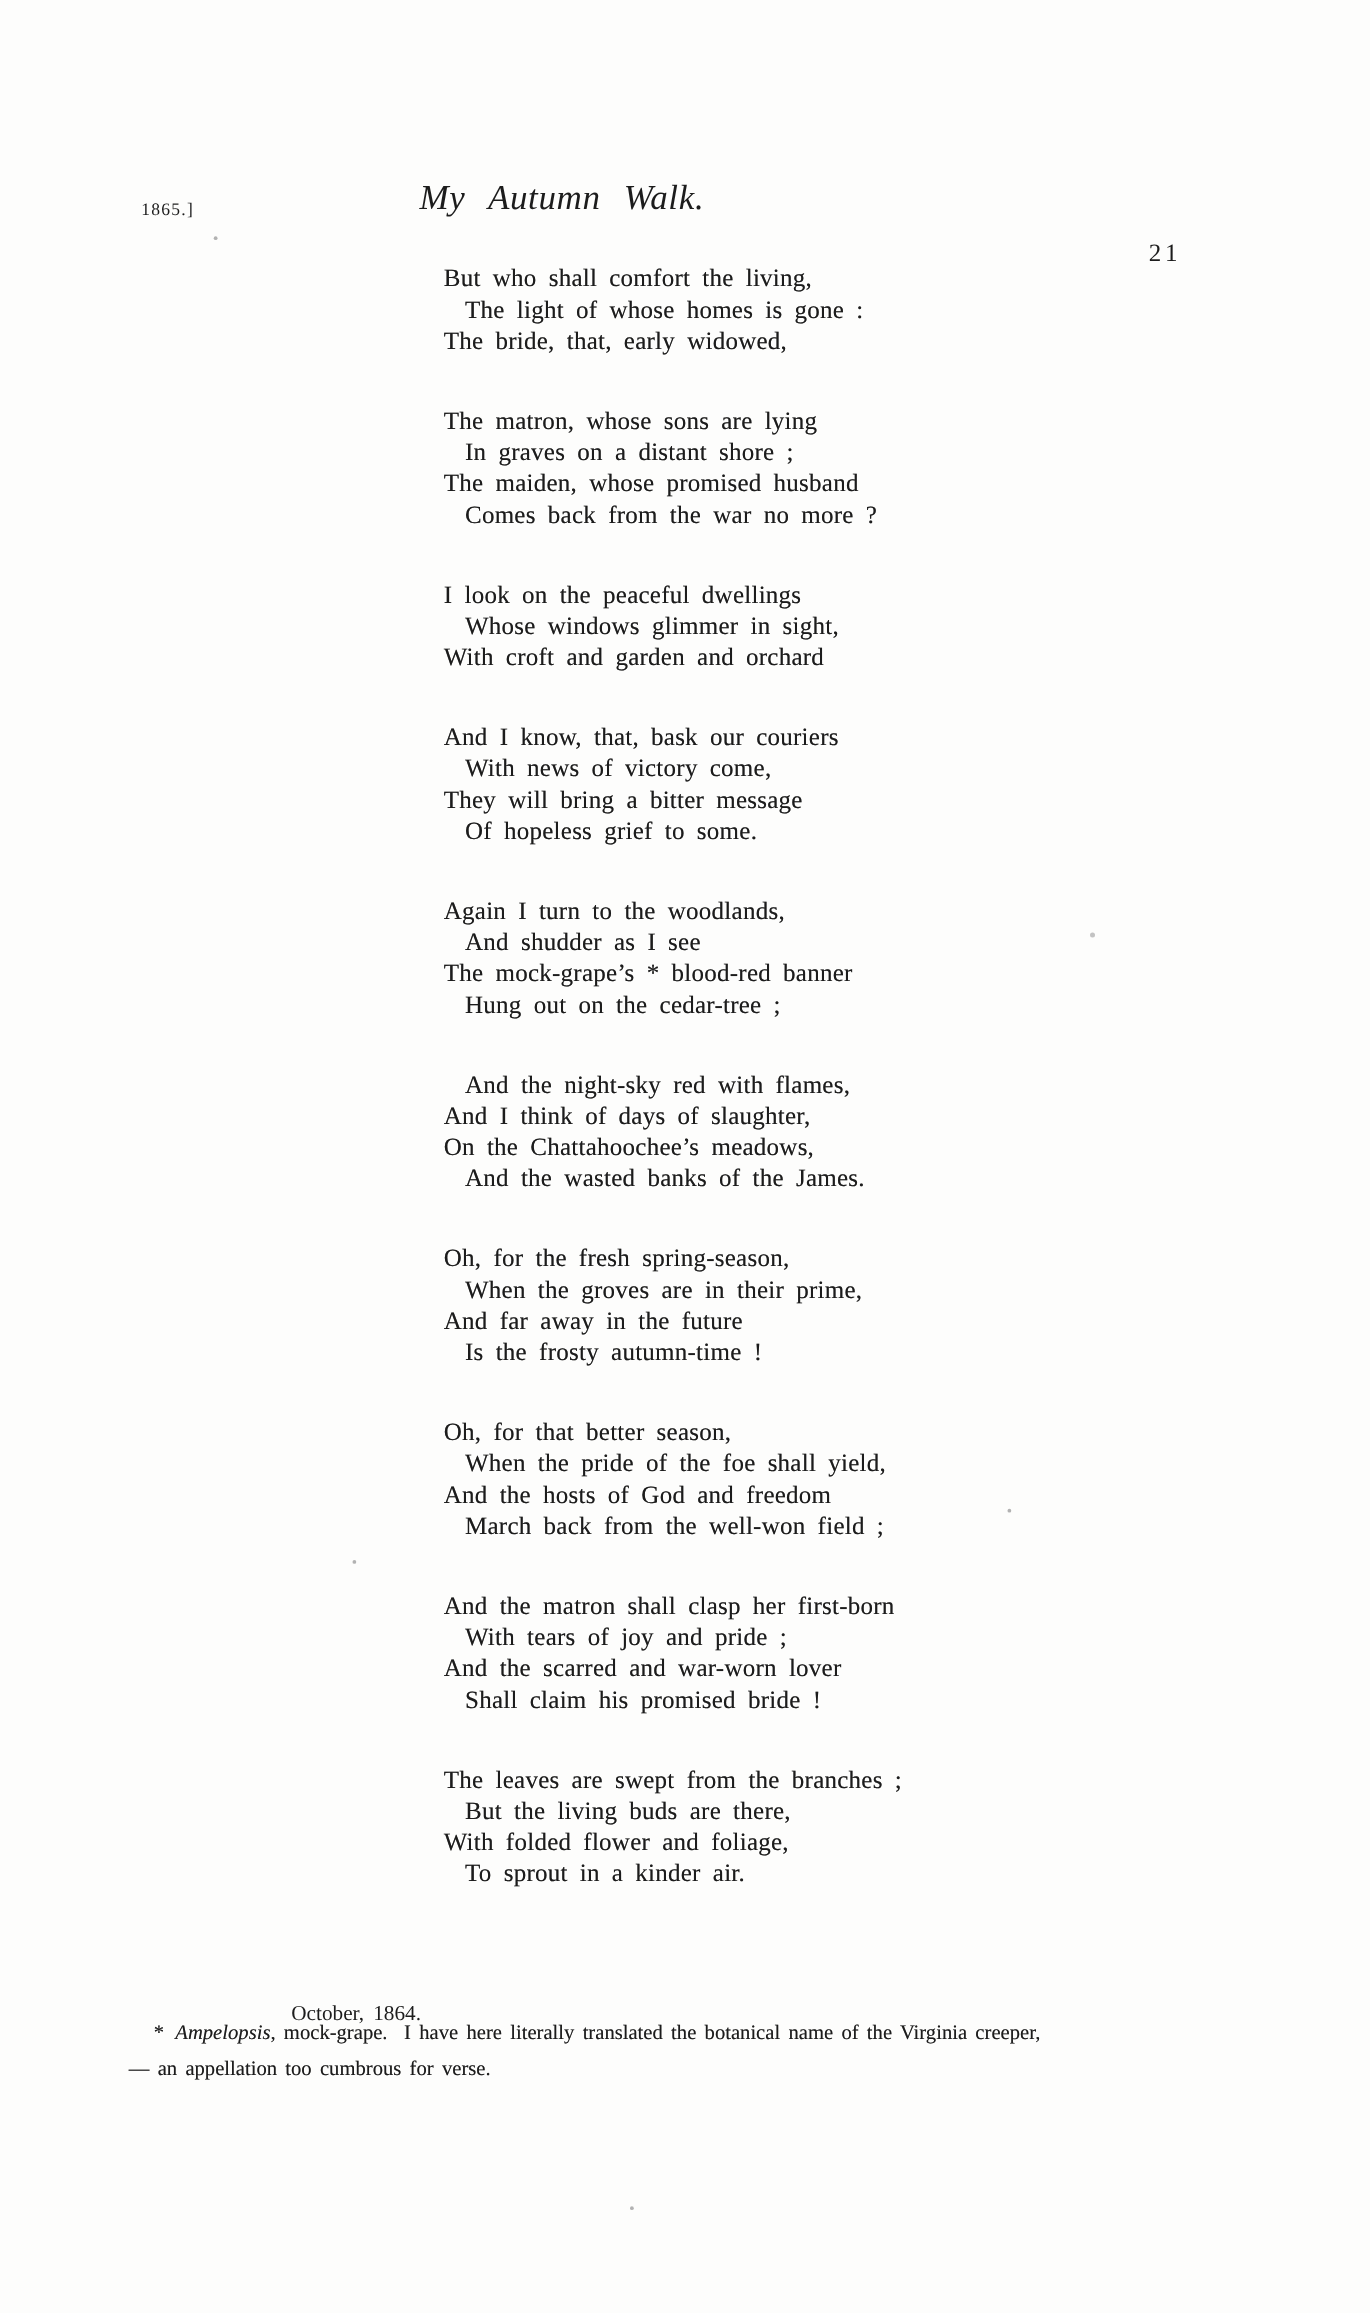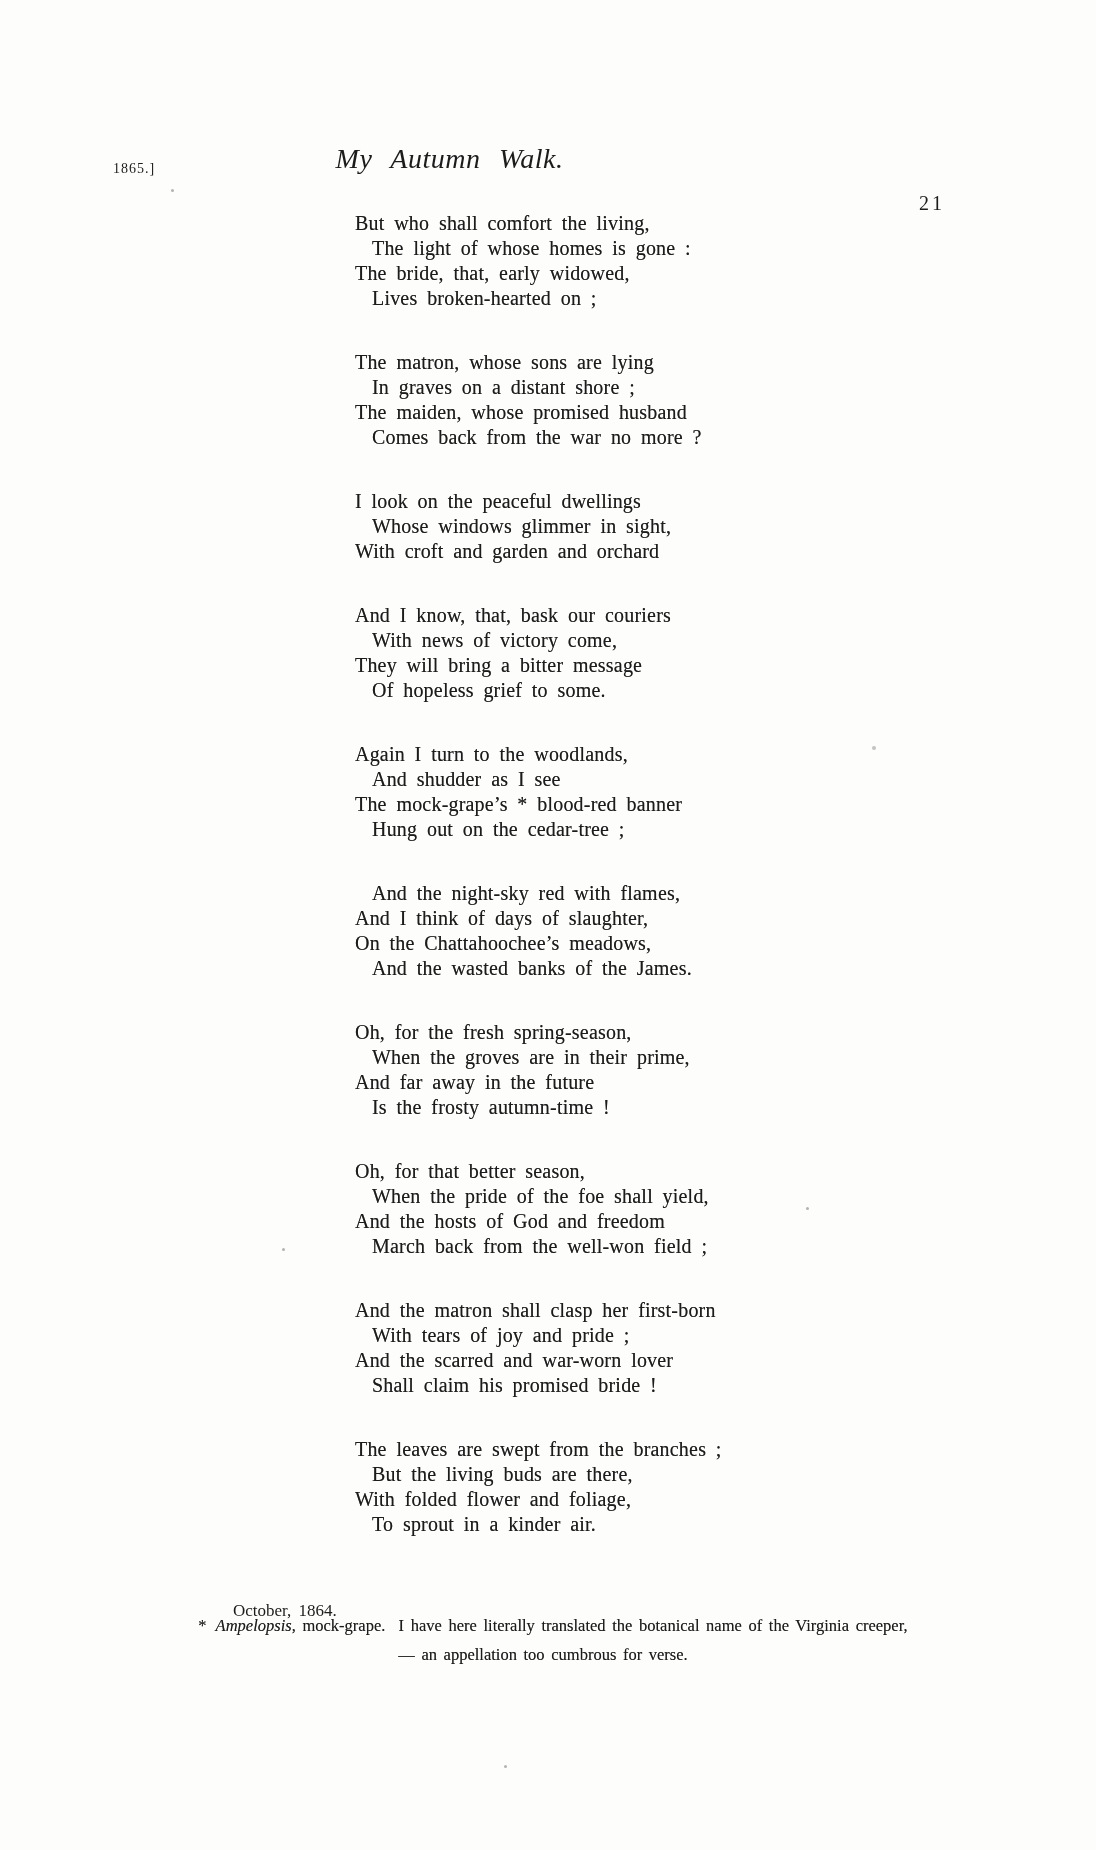"Lives broken-hearted on ;" div.line { html: <div>Lives broken-hearted on ;</div> -> none }
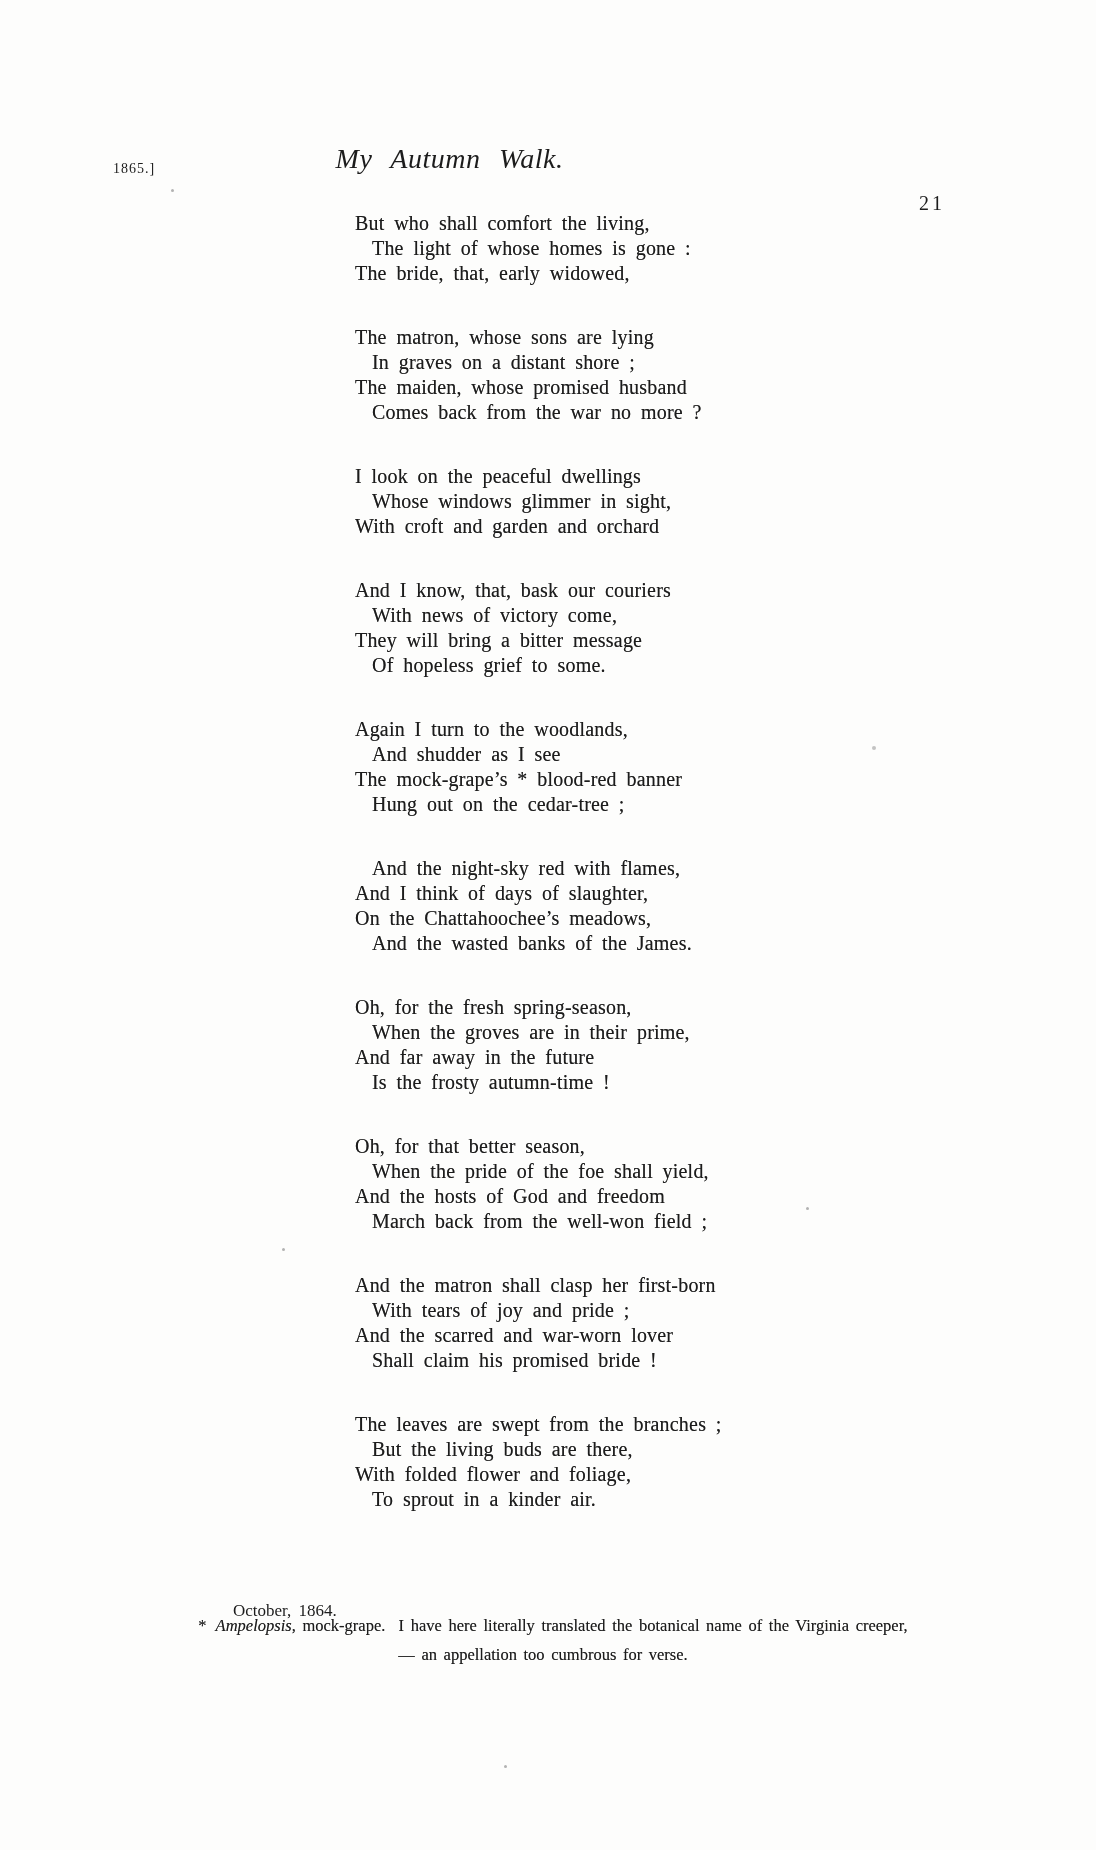"* Ampelopsis, mock-grape. I have" .fn-line { text-align: center -> none }
